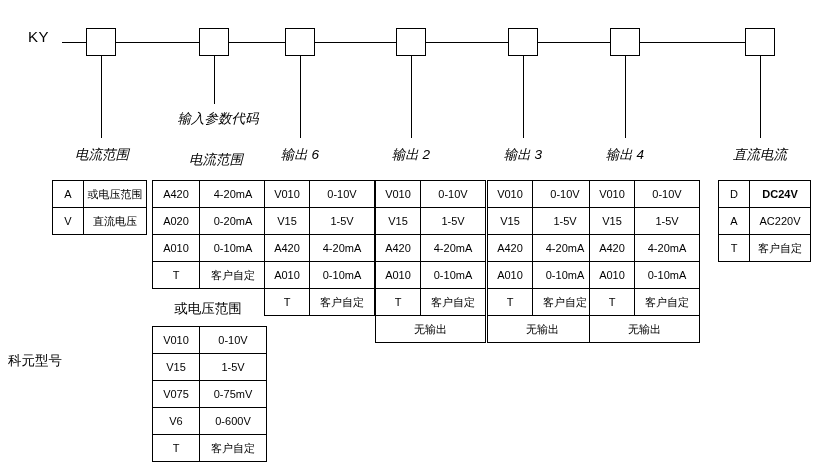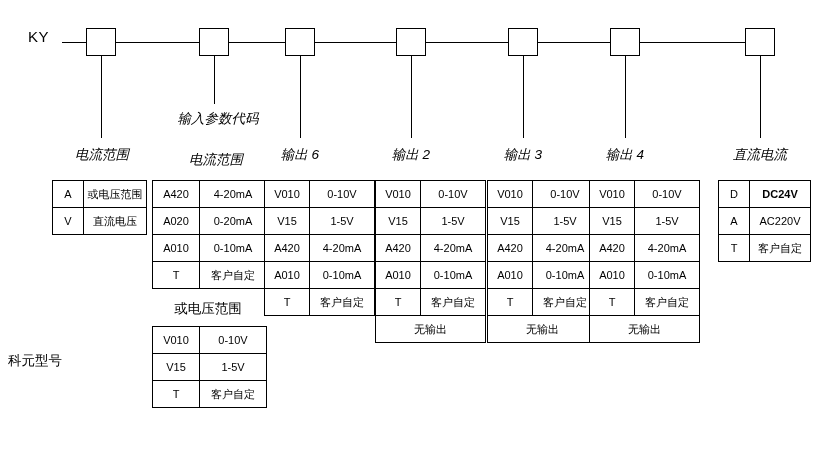"V075" tr { html: none -> <tr> <td>V075</td> <td>0-75mV</td> </tr> }
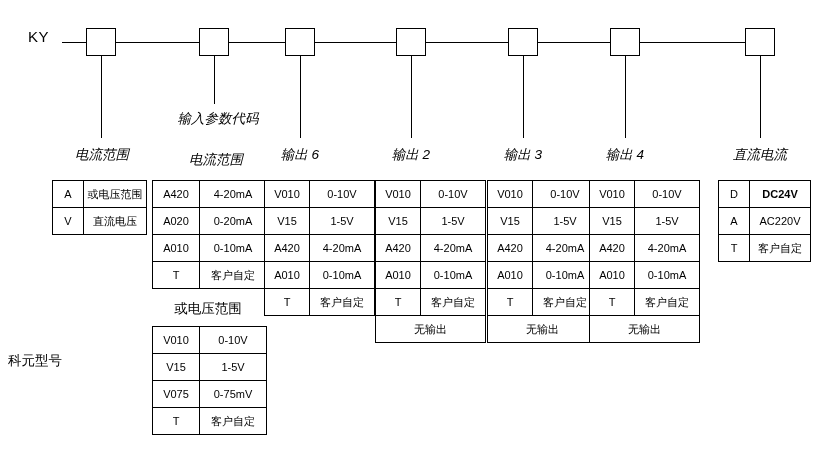"V6" tr { html: none -> <tr> <td>V6</td> <td>0-600V</td> </tr> }
